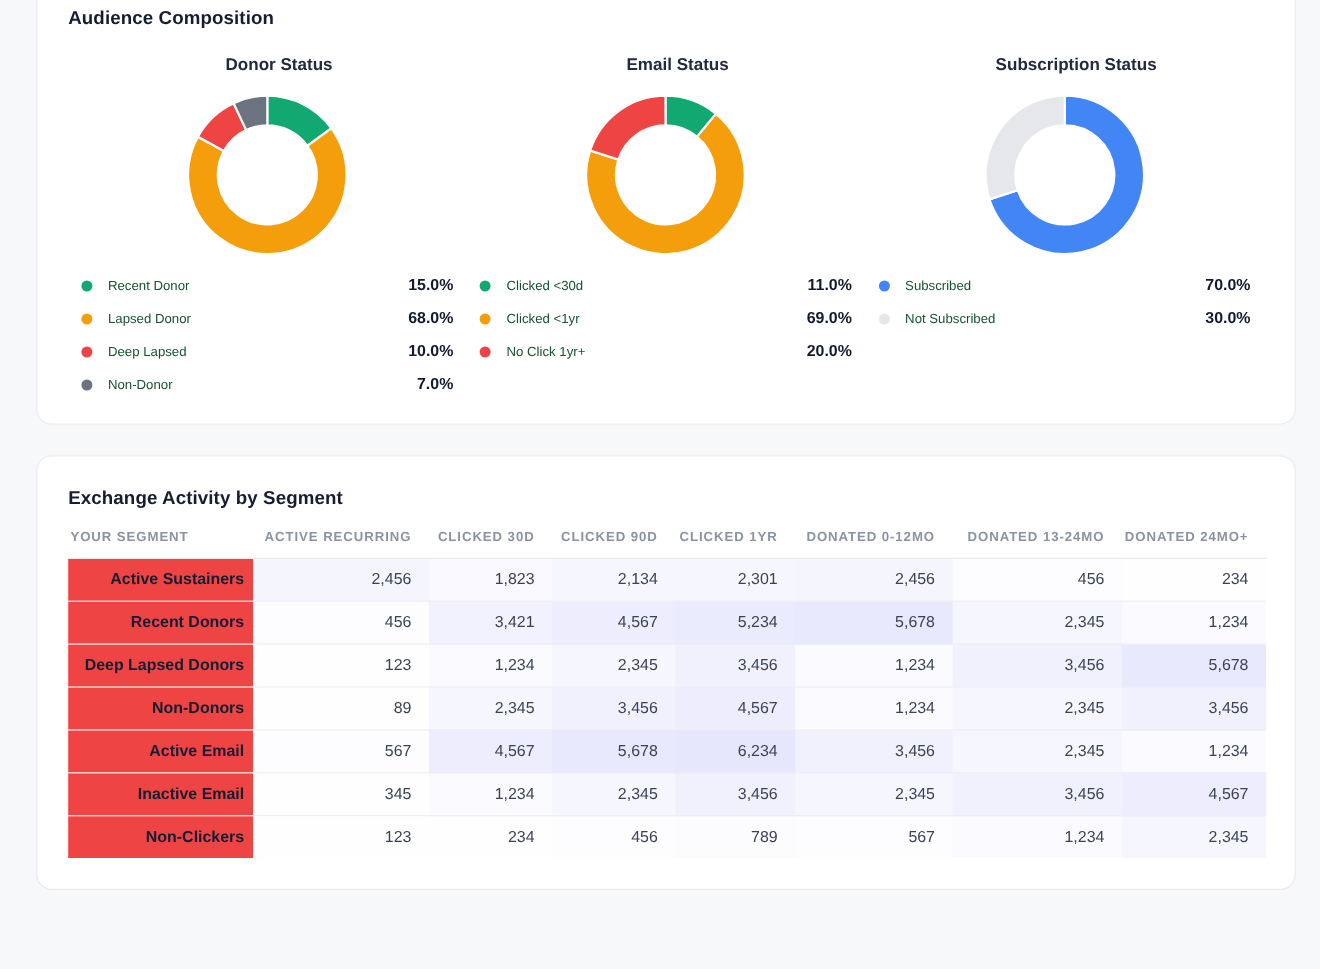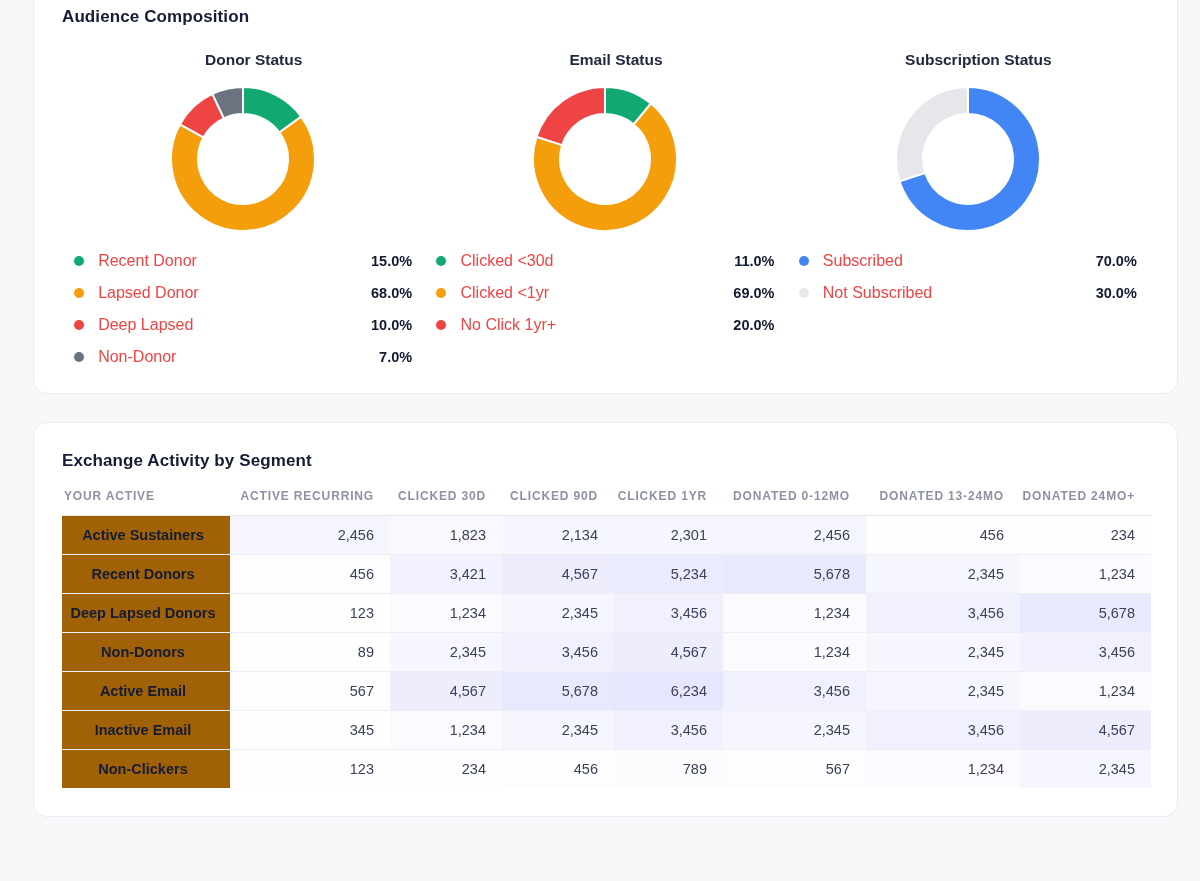"Recent Donor" .llabel { color: #ef4444 -> #14532d; font-size: 16px -> 12px }
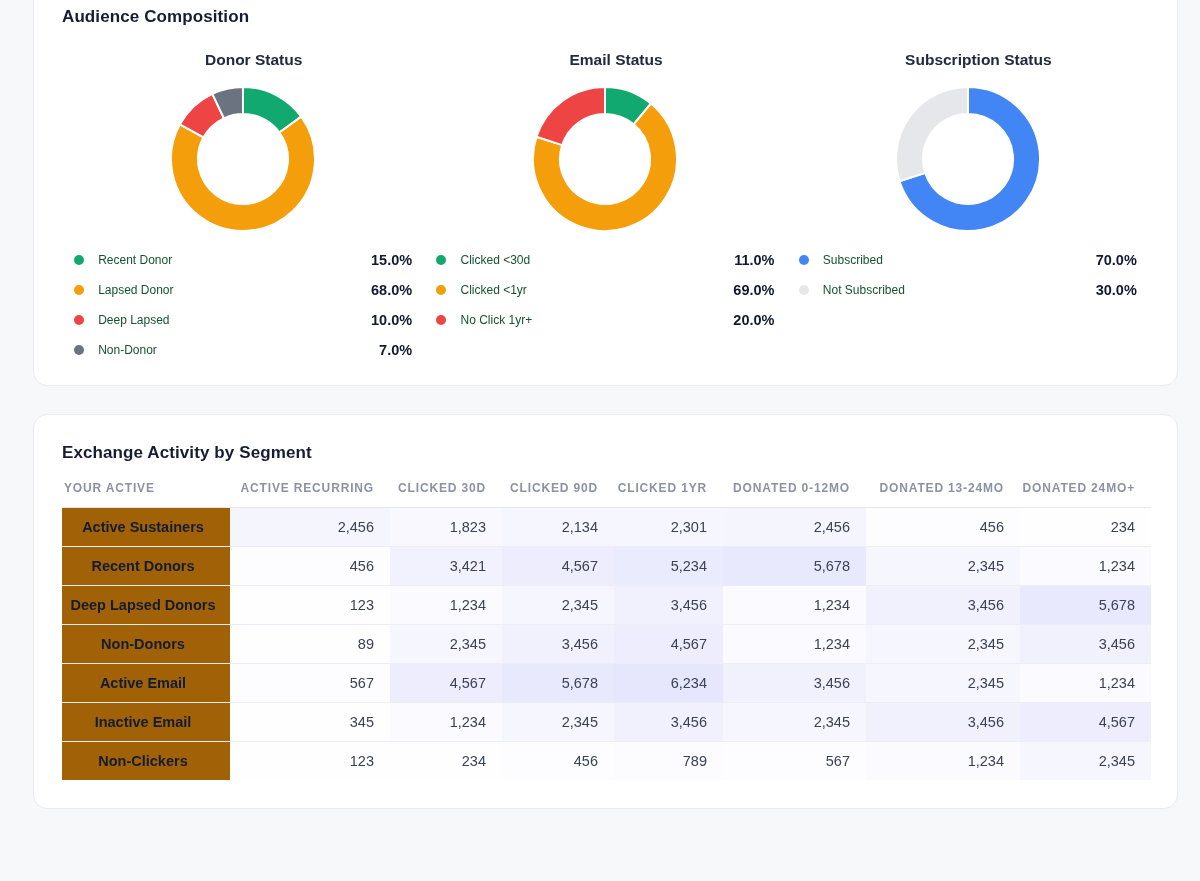"YOUR ACTIVE" th.first { text: ACTIVE -> SEGMENT }
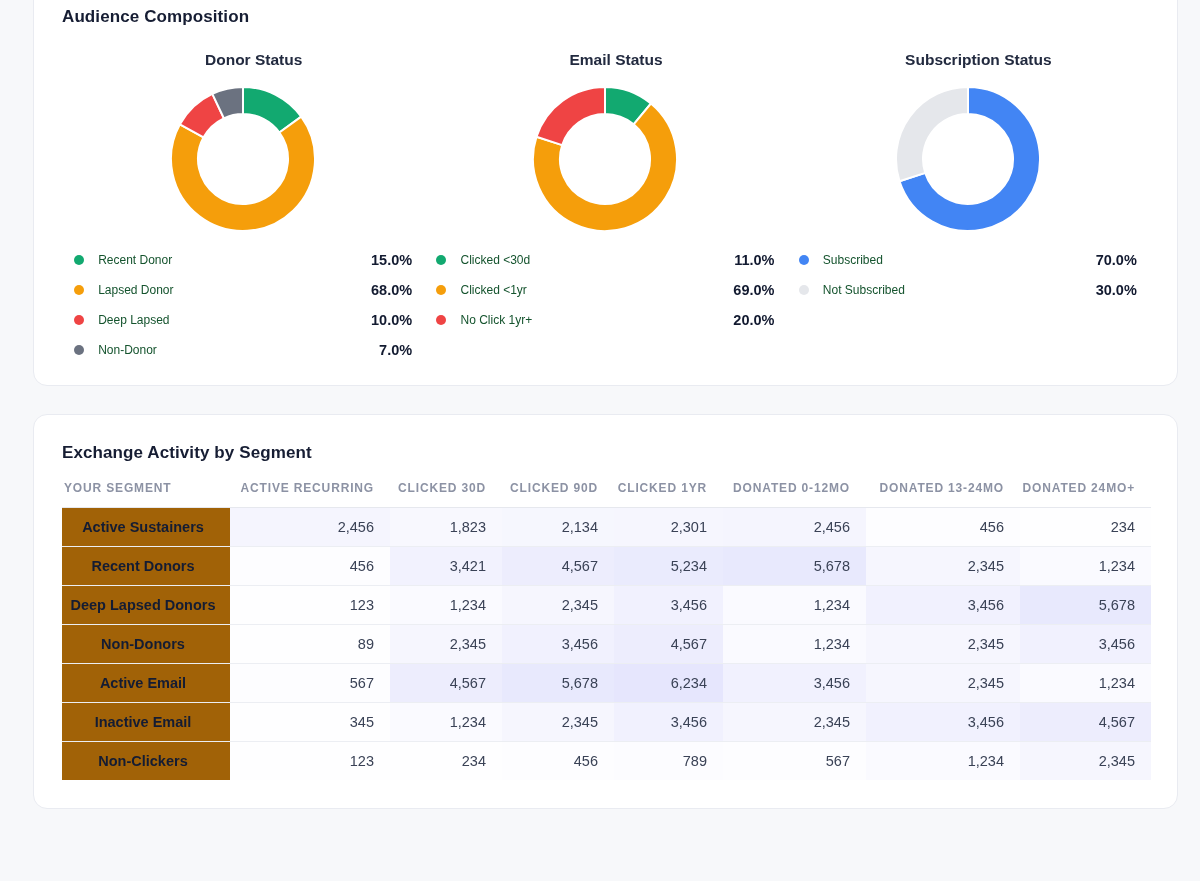"Active Sustainers" tbody th.seg { background: #a16207 -> #ef4444; text-align: center -> right }
